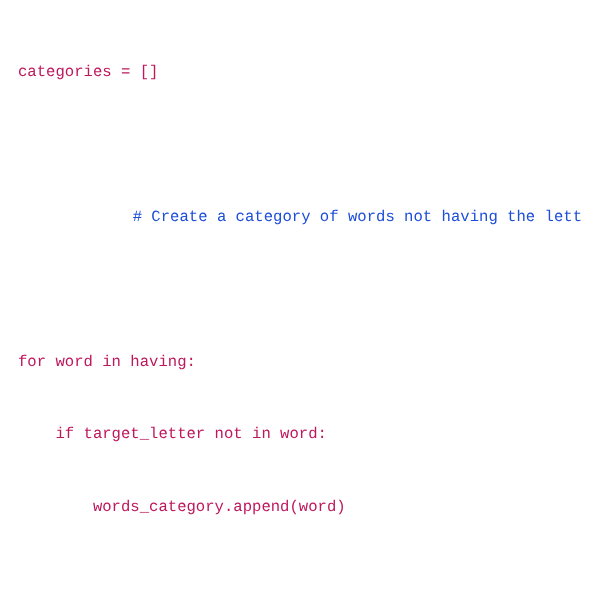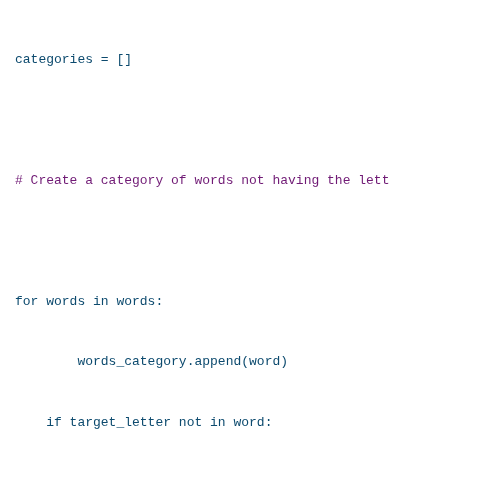"categories = []" .normal { color: #0c4a6e -> #be185d }
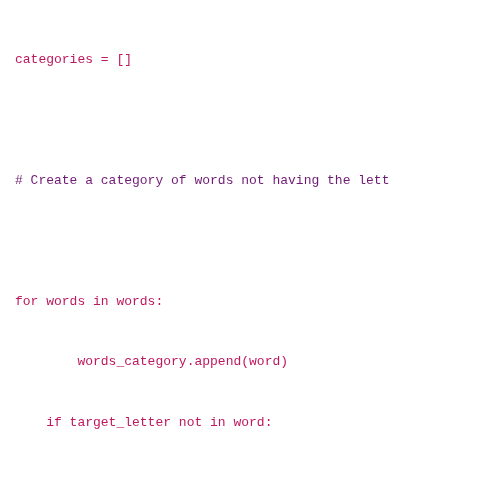"# Create a category of" .comment { color: #701a75 -> #1d4ed8; text-align: none -> right }
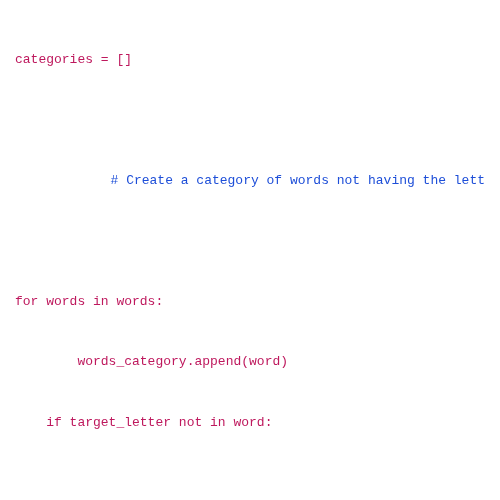"for words in words:" span.line { text: words in words -> word in having }
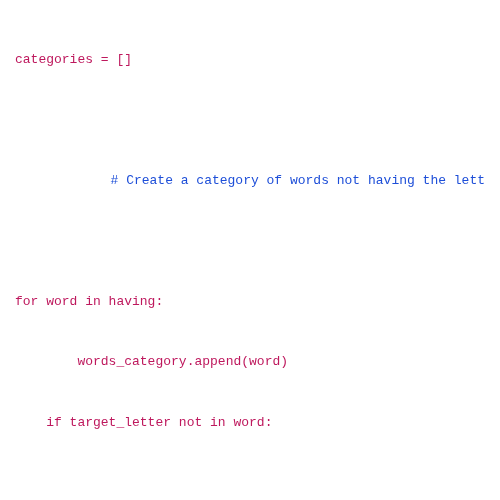"words_category.append(word)" span.line { order: before "if target_letter not in word:" -> after "if target_letter not in word:" }
